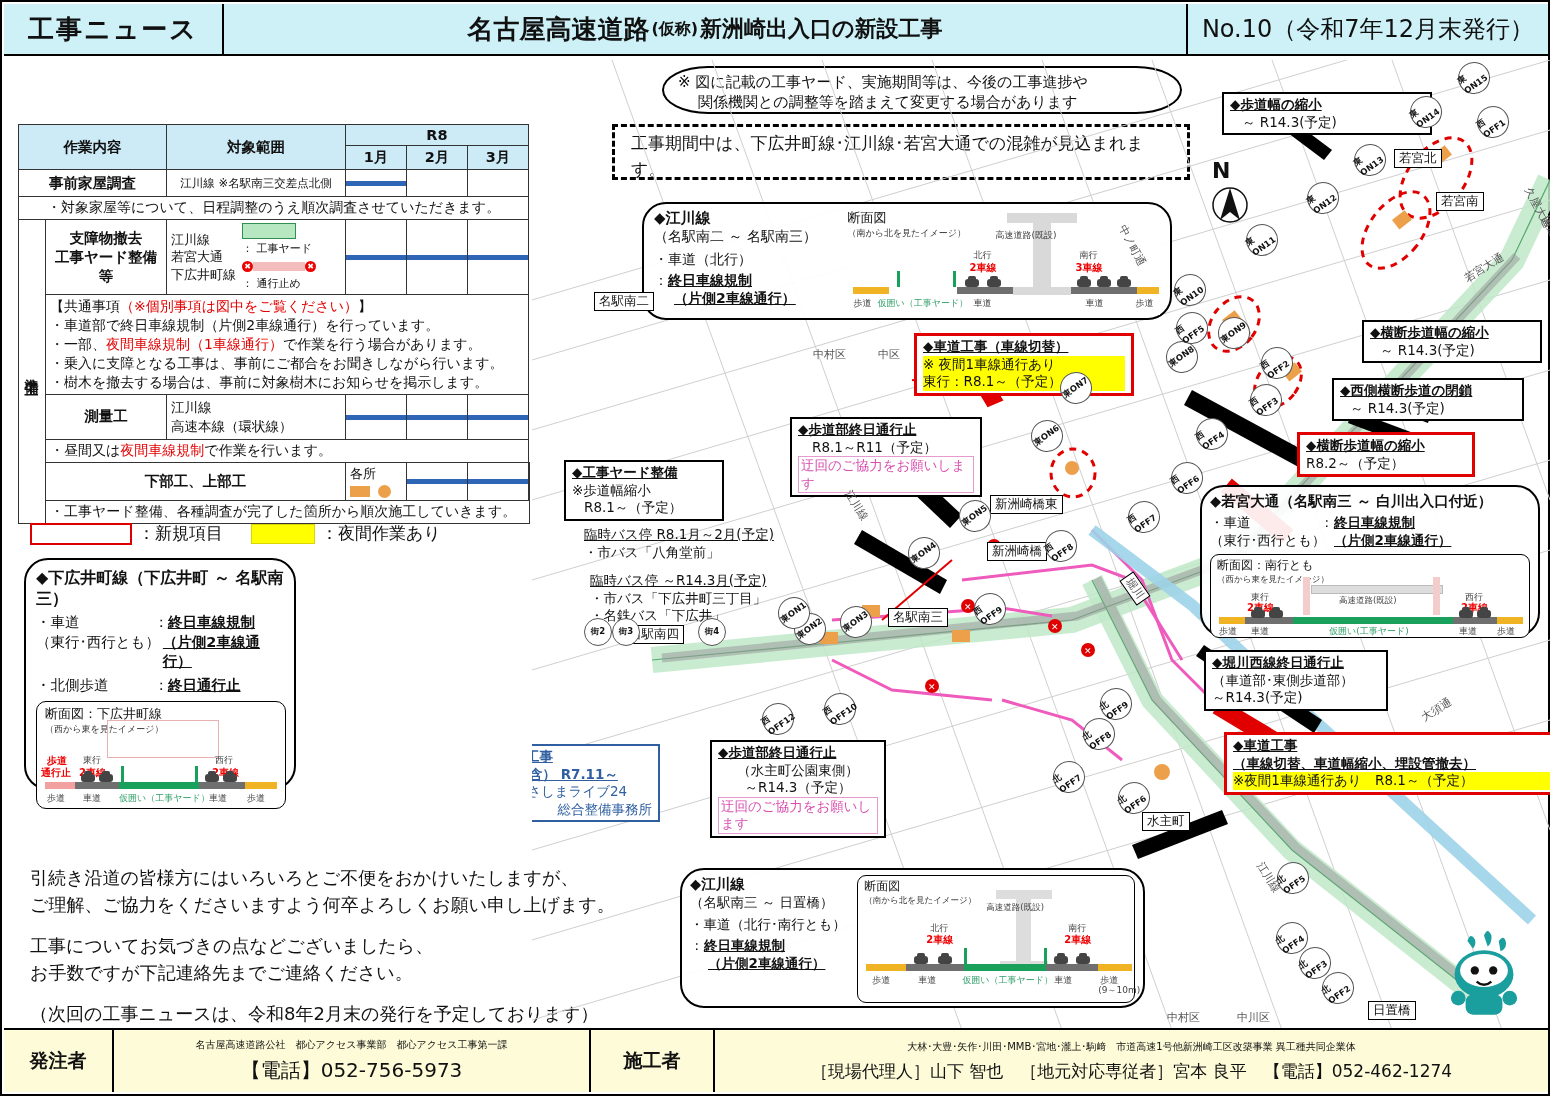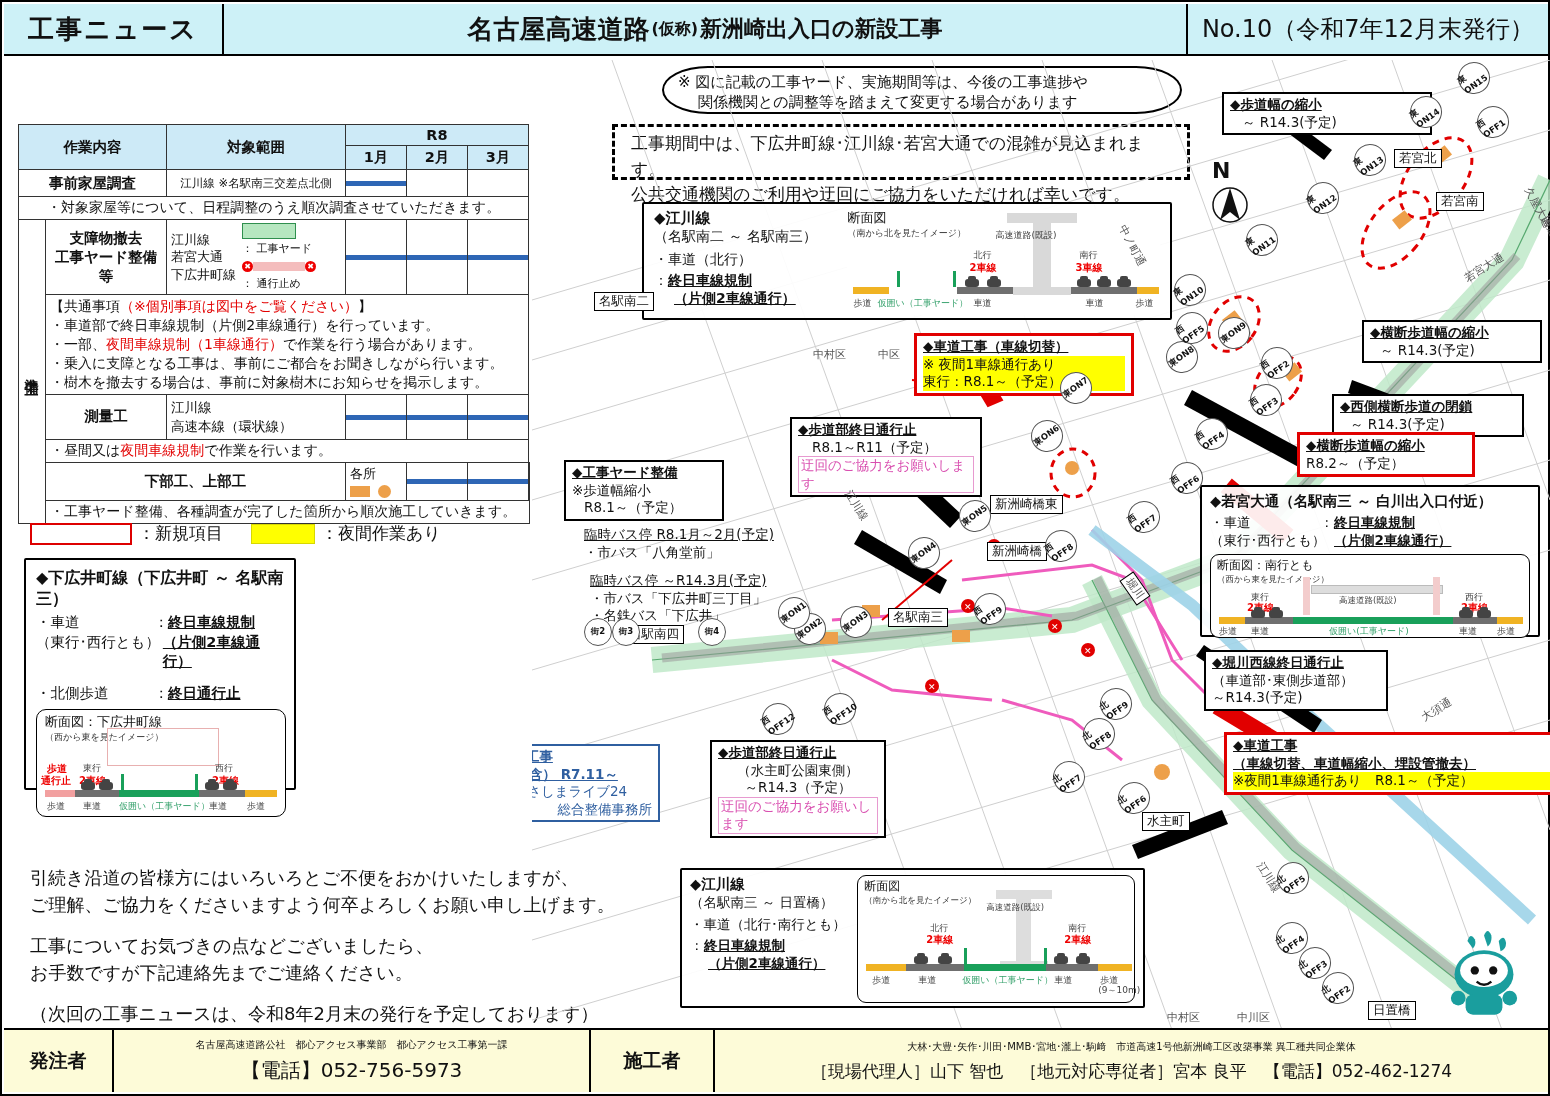"公共交通機関のご利用や迂回にご協力をいただければ幸いです。" div { html: <div>公共交通機関のご利用や迂回にご協力をいただければ幸いです。</div> -> none }
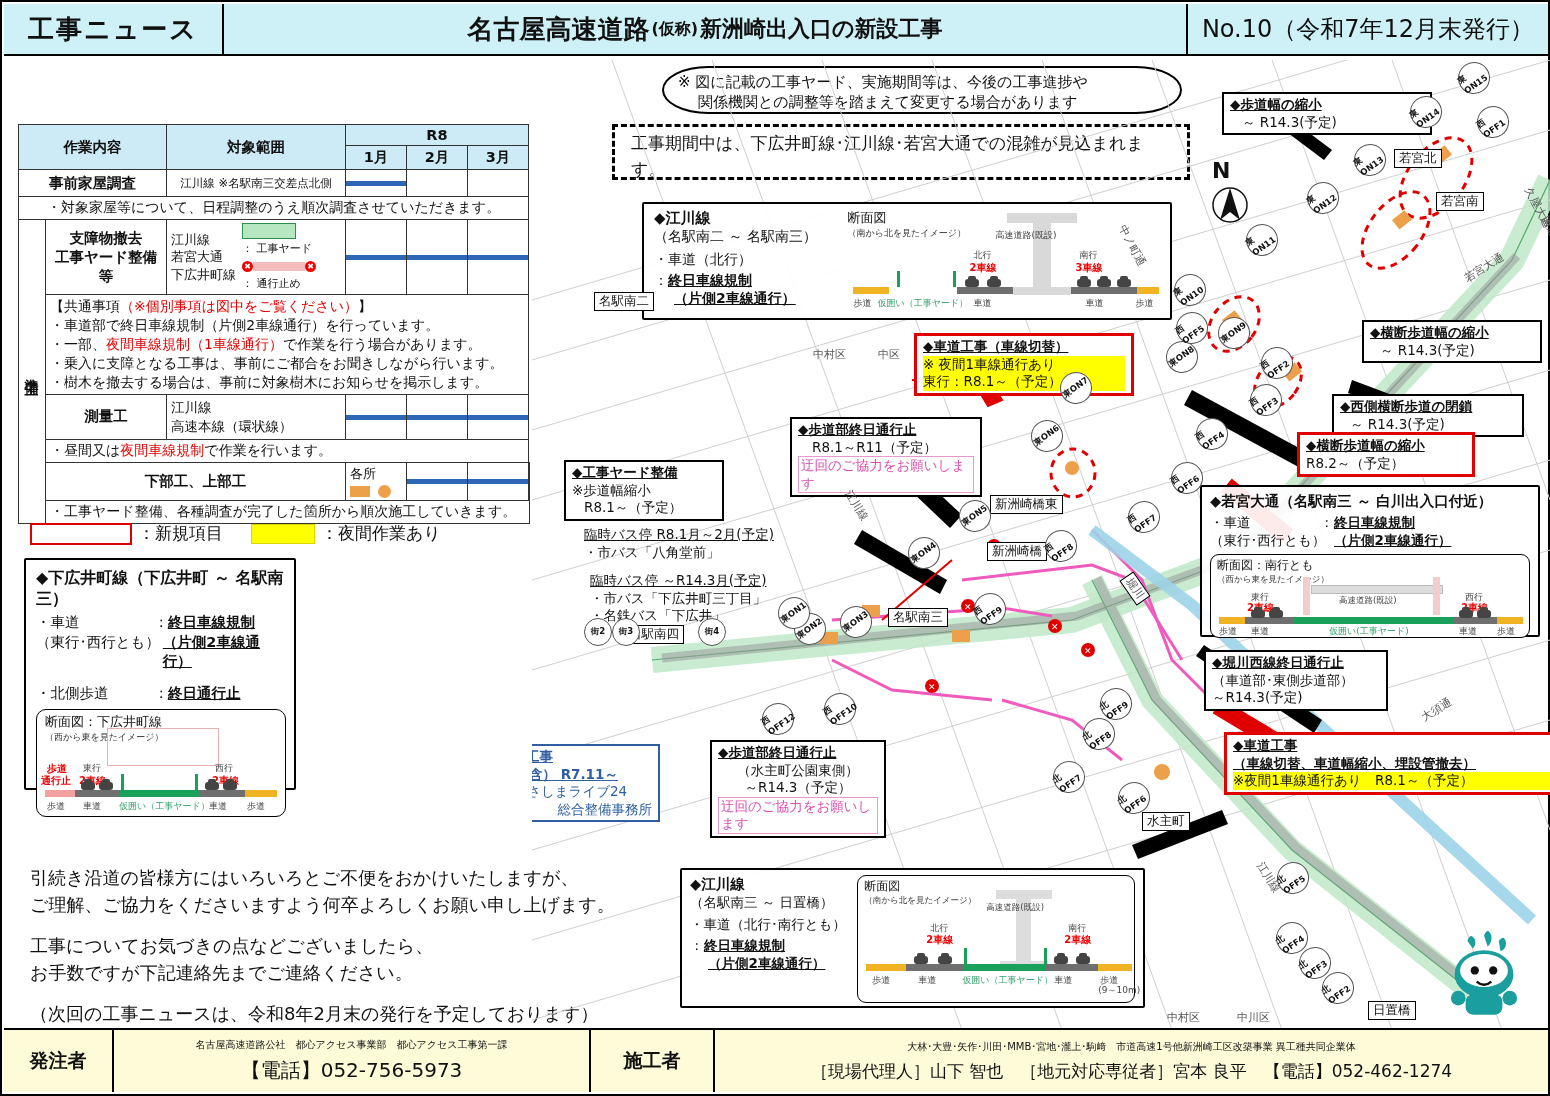"◆江川線" .roundbox { border-radius: 2px -> 24px }
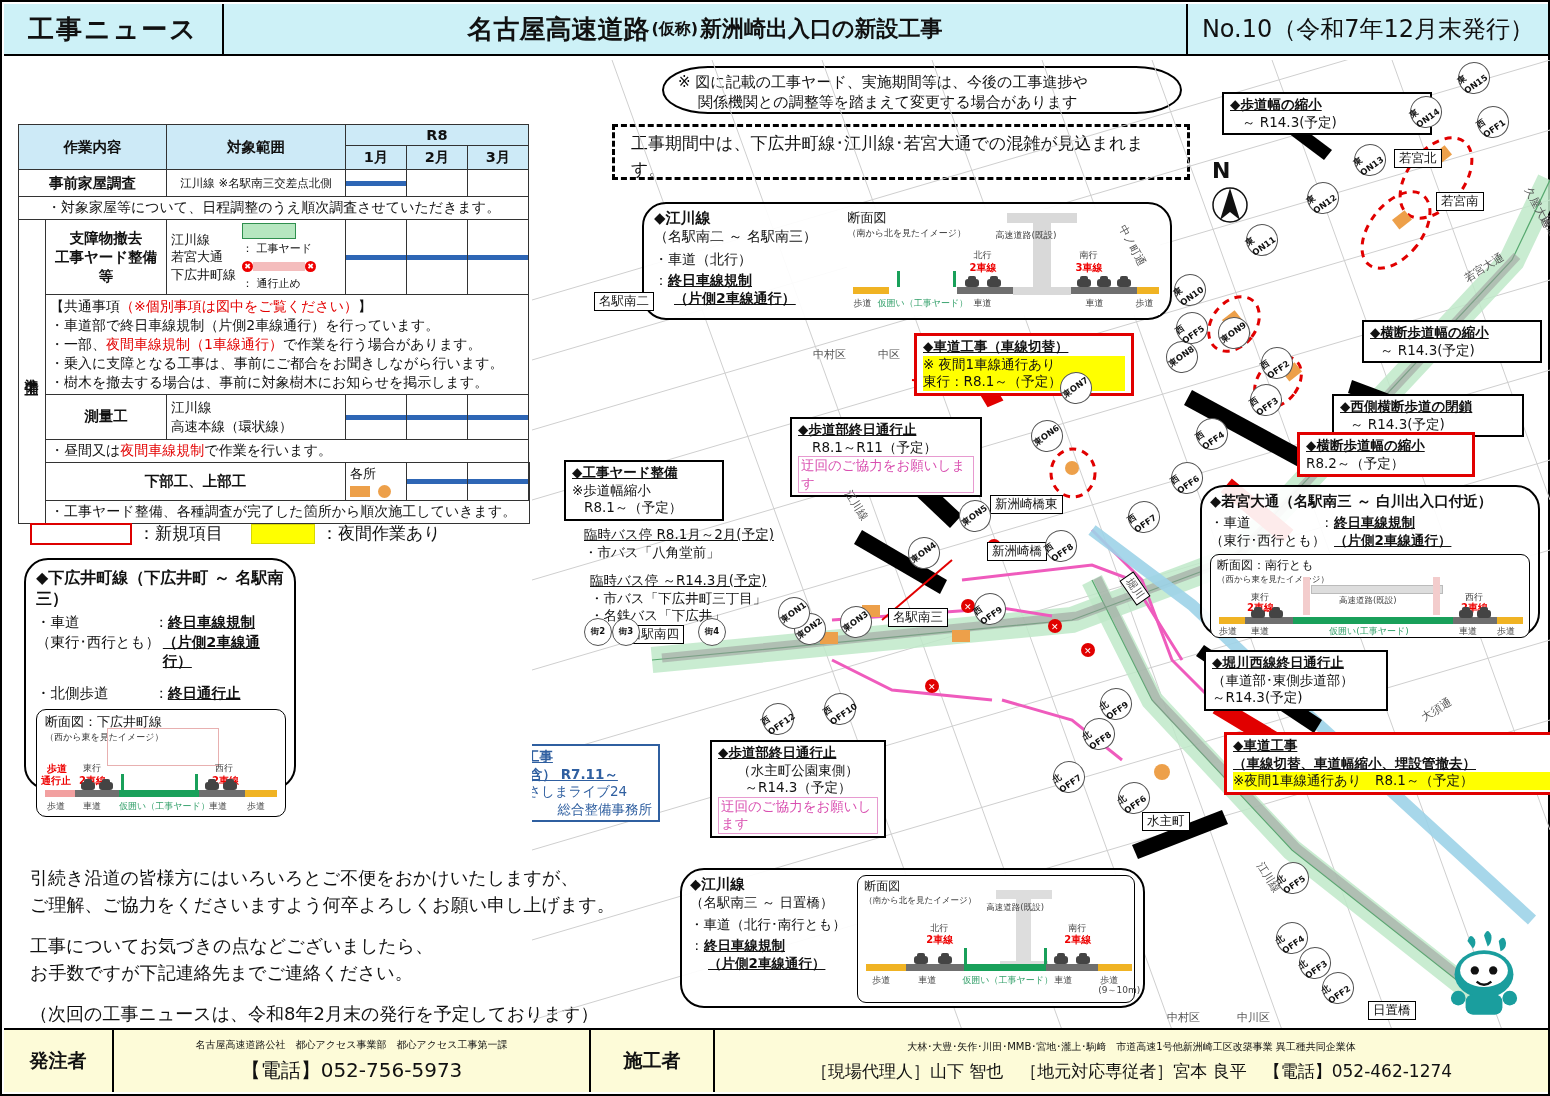"◆西側横断歩道の閉鎖" div.callout { top: 334px -> 318px }
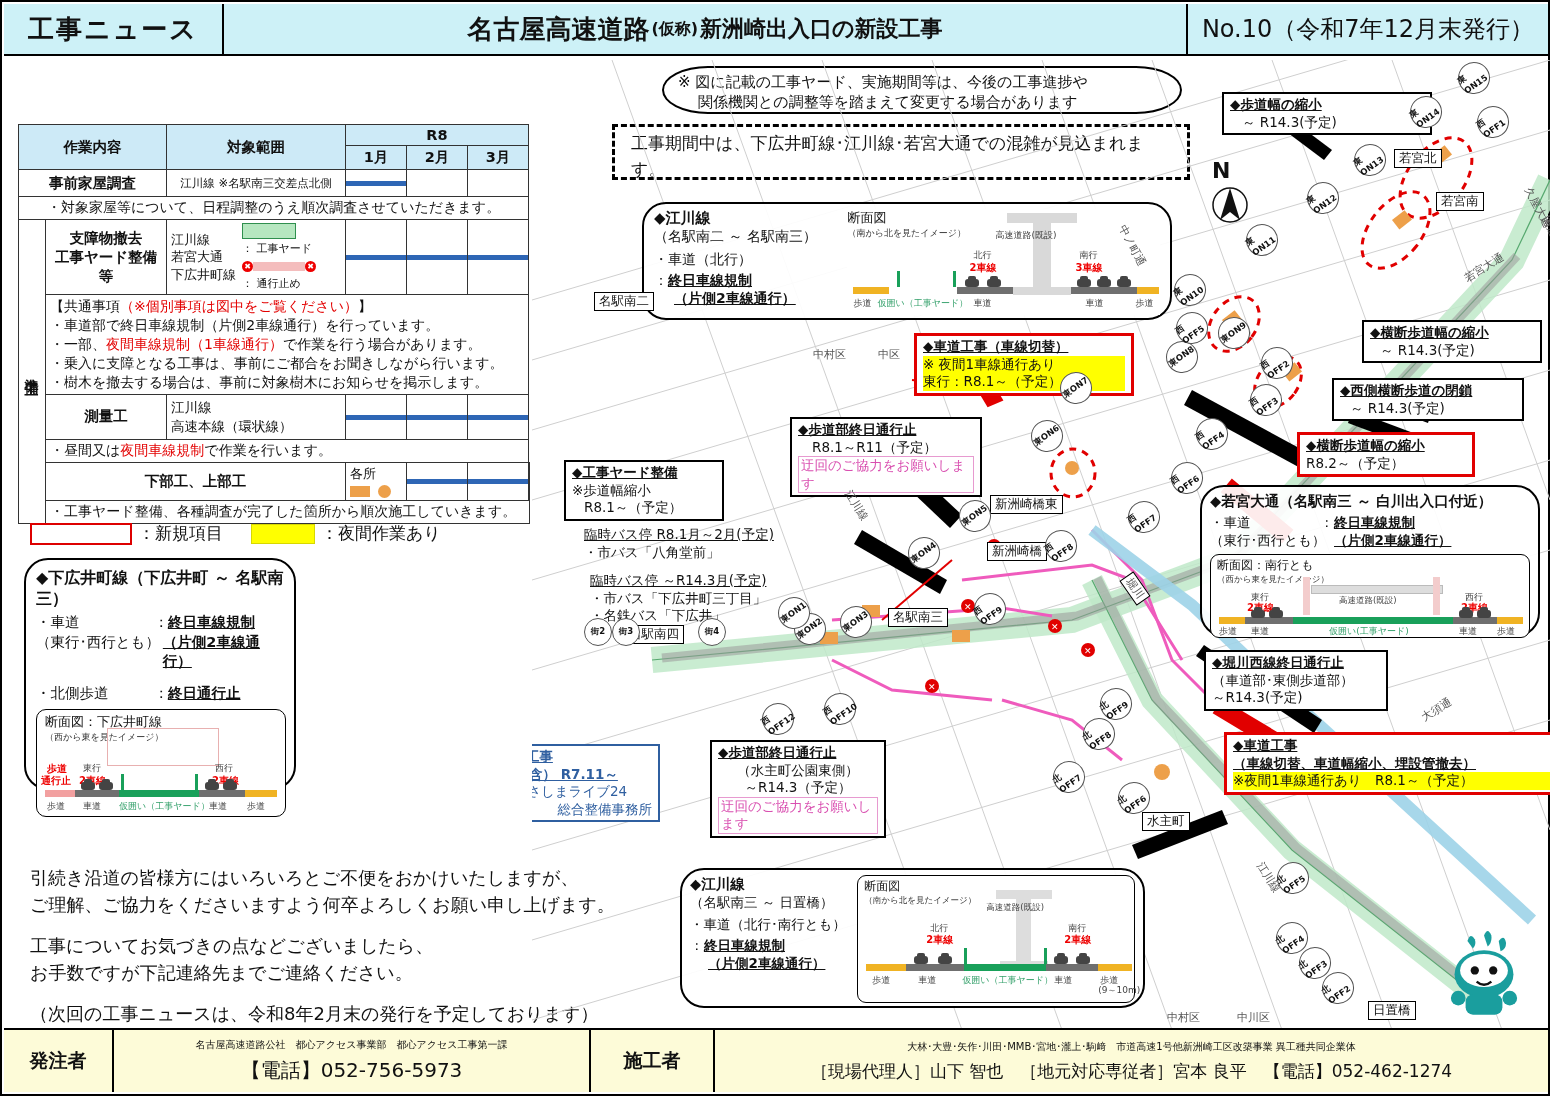"・北側歩道" div { margin-top: 12px -> 4px }
